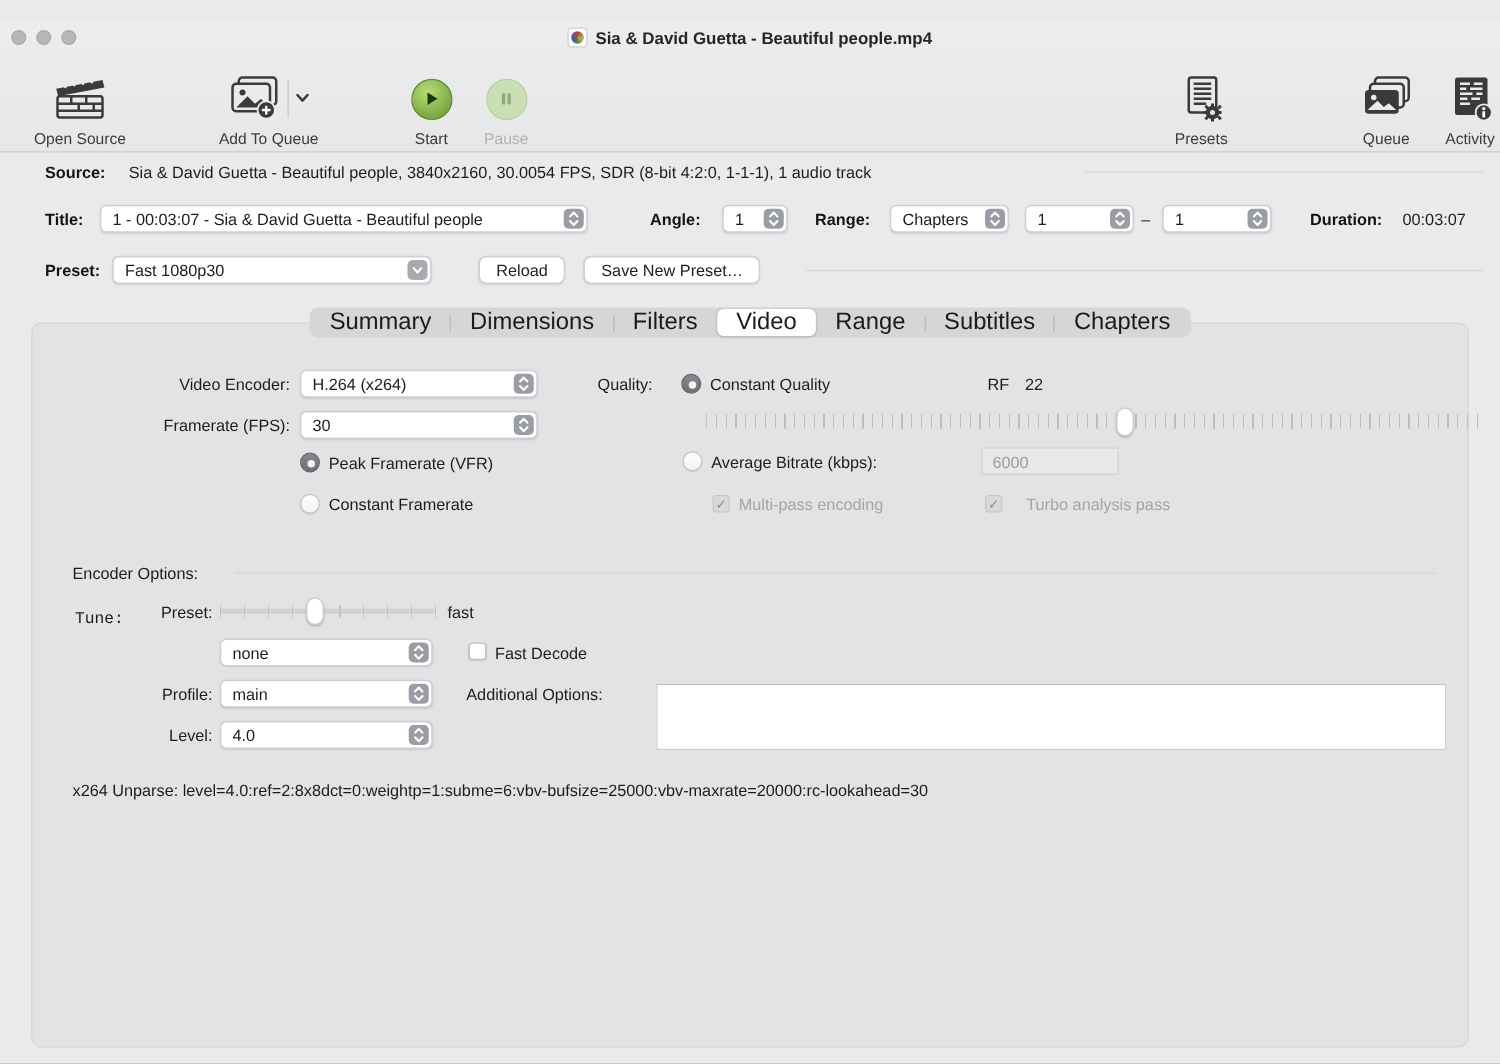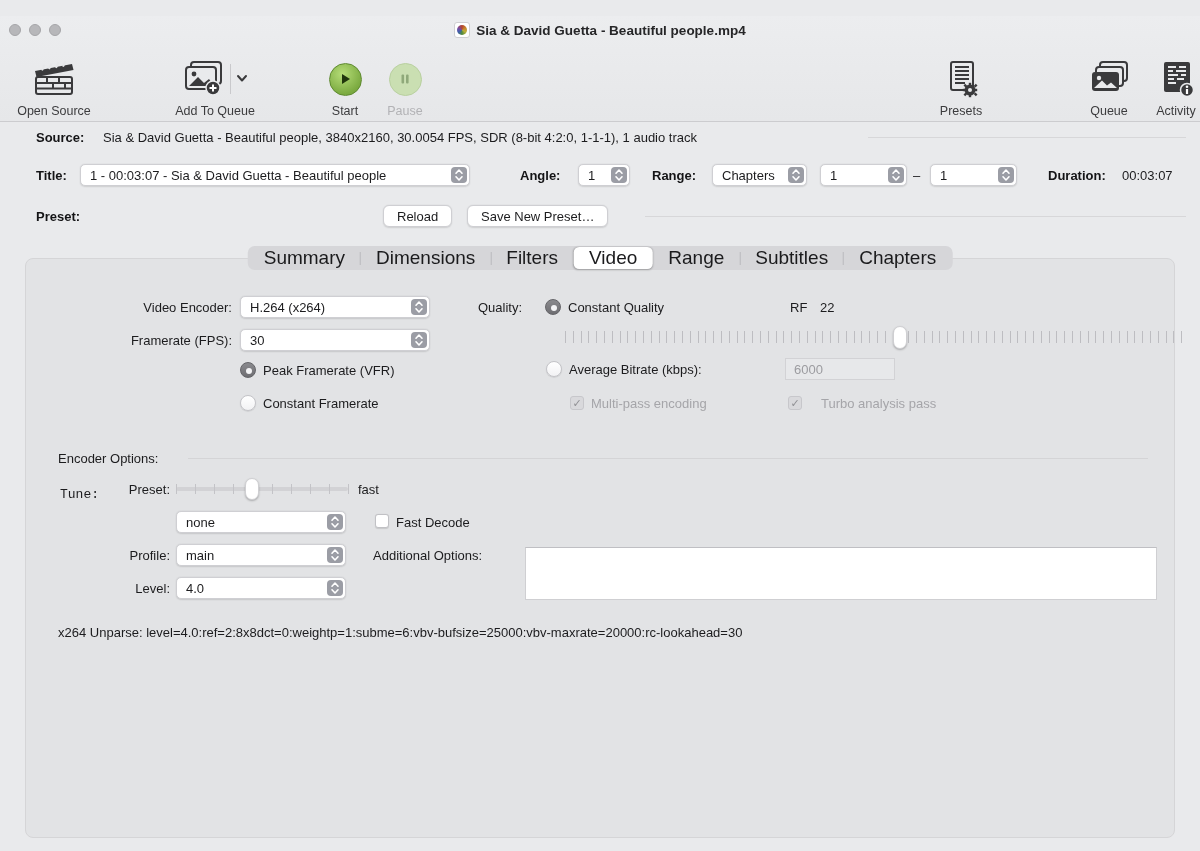"Open Source" div.tb-item { left: 4px -> 14px }
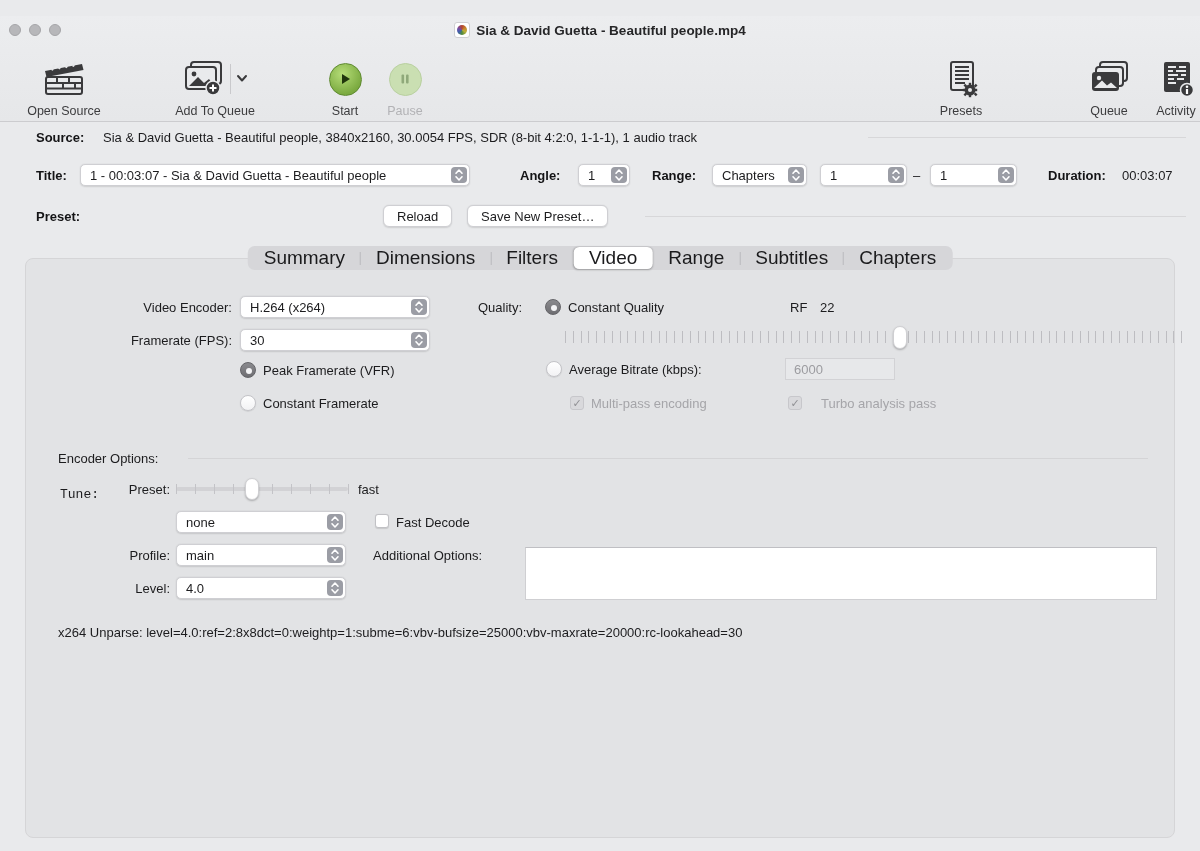"Fast 1080p30" div.popup { html: none -> <div> <span>Fast 1080p30</span> <span> <svg> <path></path> </svg> </span> </div> }
